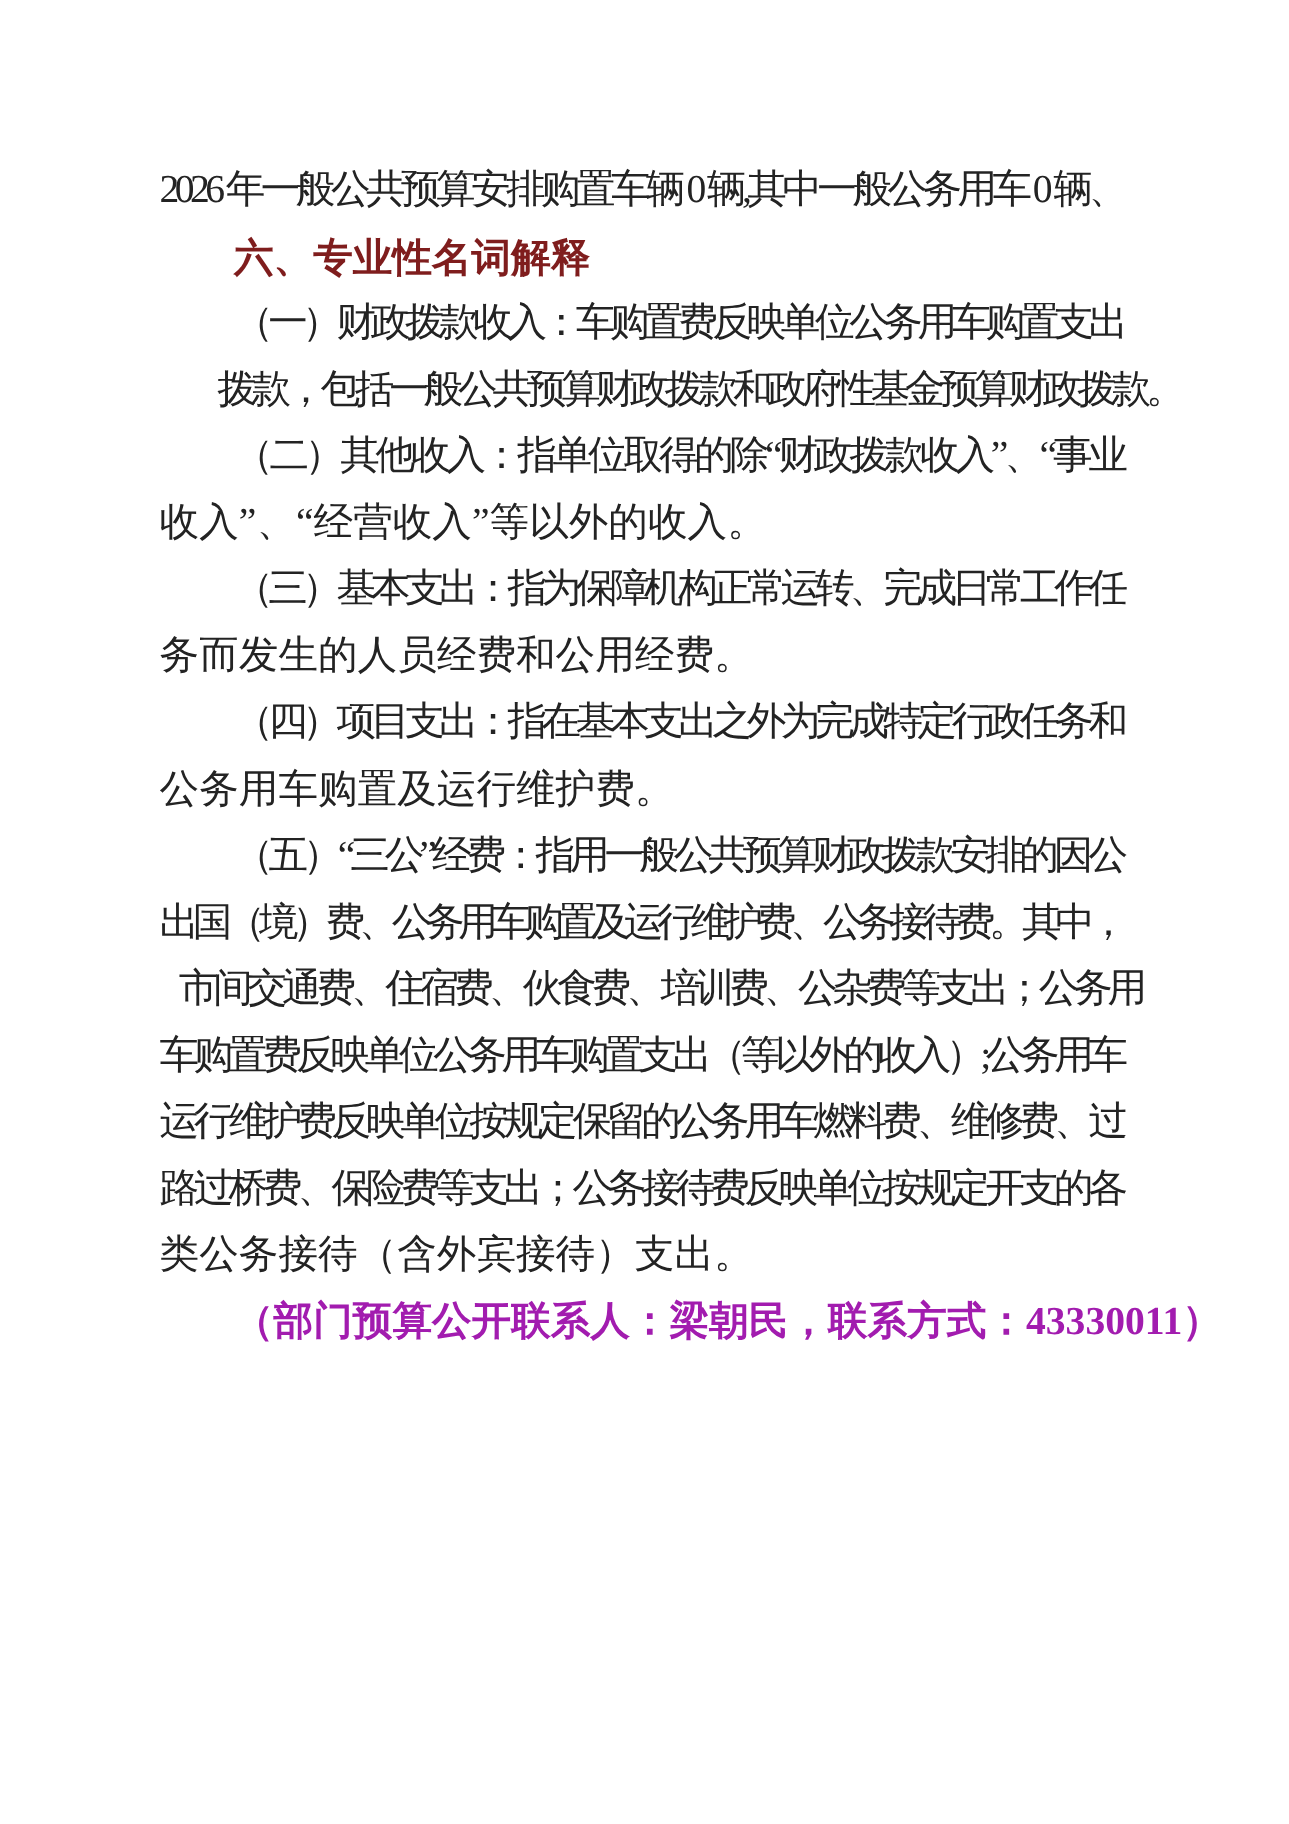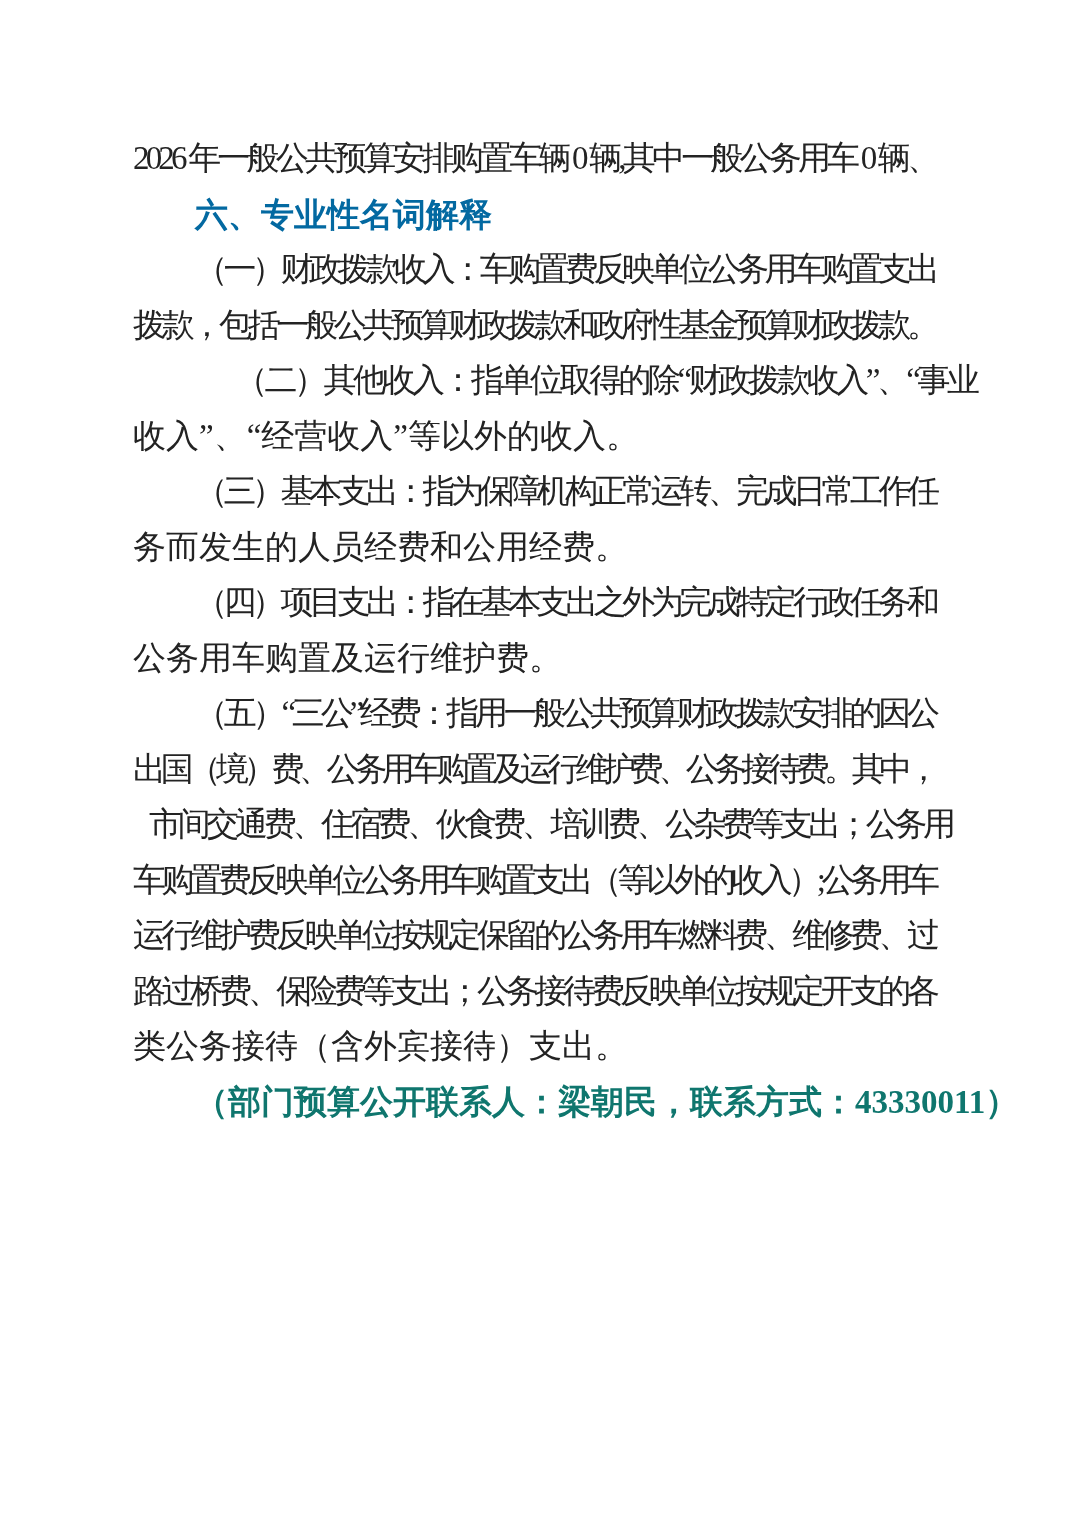"六、专业性名词解释" .line.heading { color: #0369a1 -> #7f1d1d }
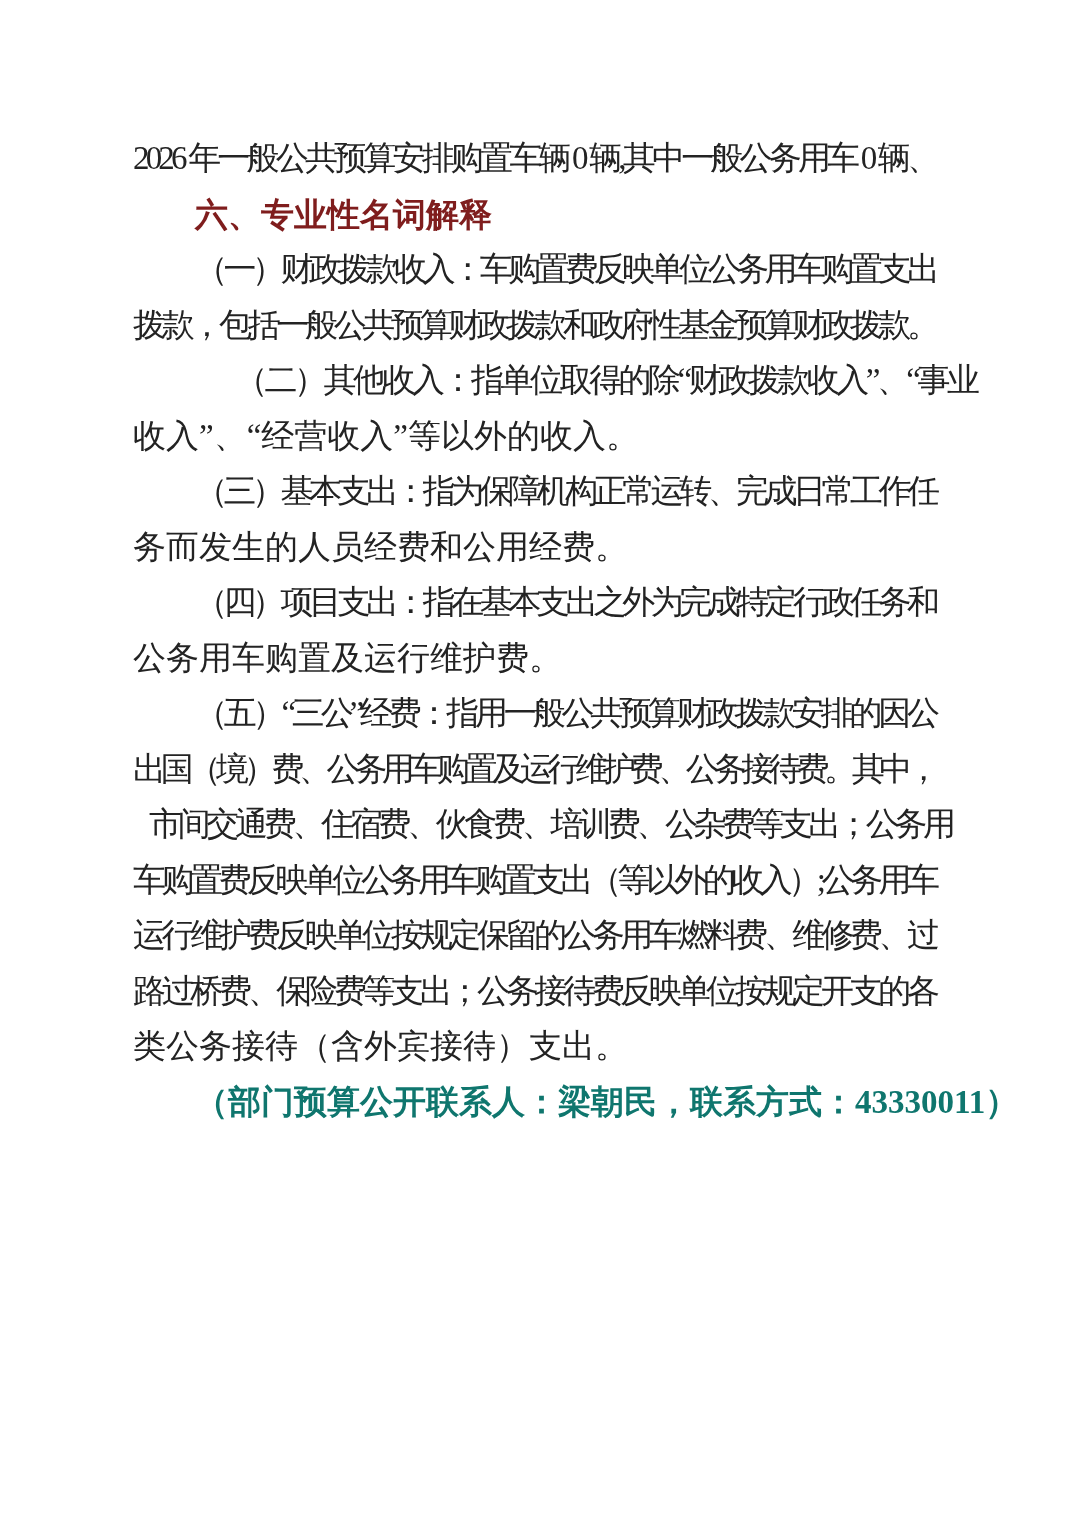"拨款，包括一般公共预算财政拨款和政府性基金预算财政拨款。" span.t { margin-left: none -> 48px }
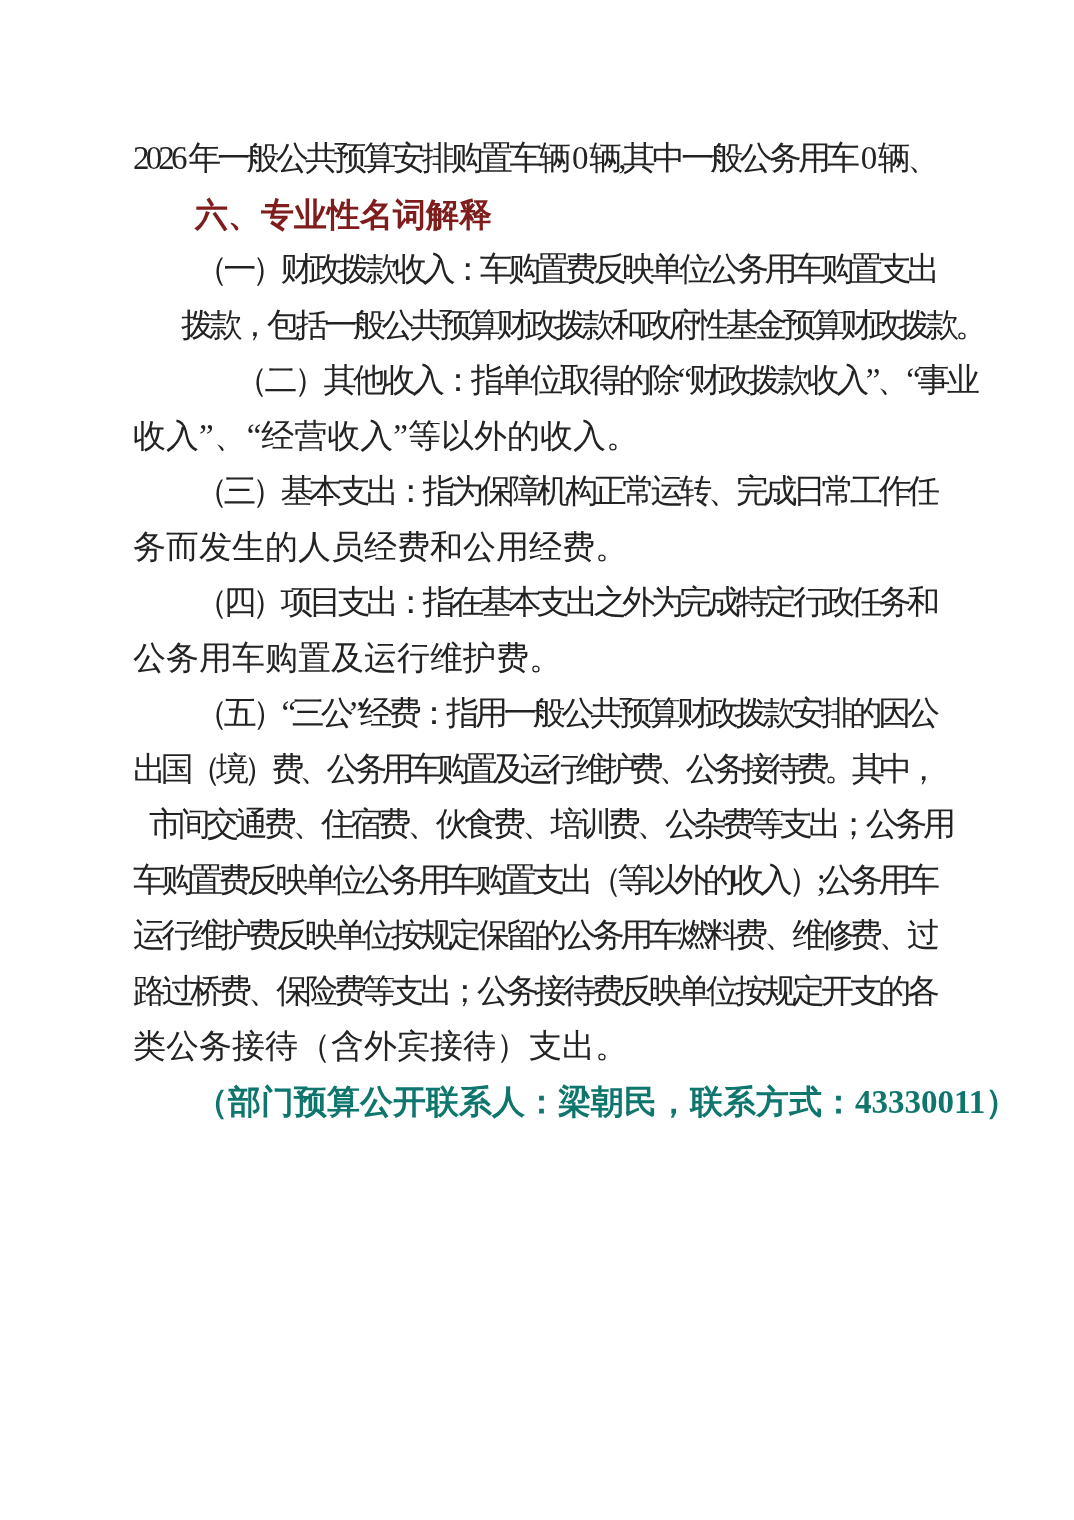"（二）其他收入：指单位取得的除“财政拨款收入”、“事业" span.t { margin-left: 40px -> none }
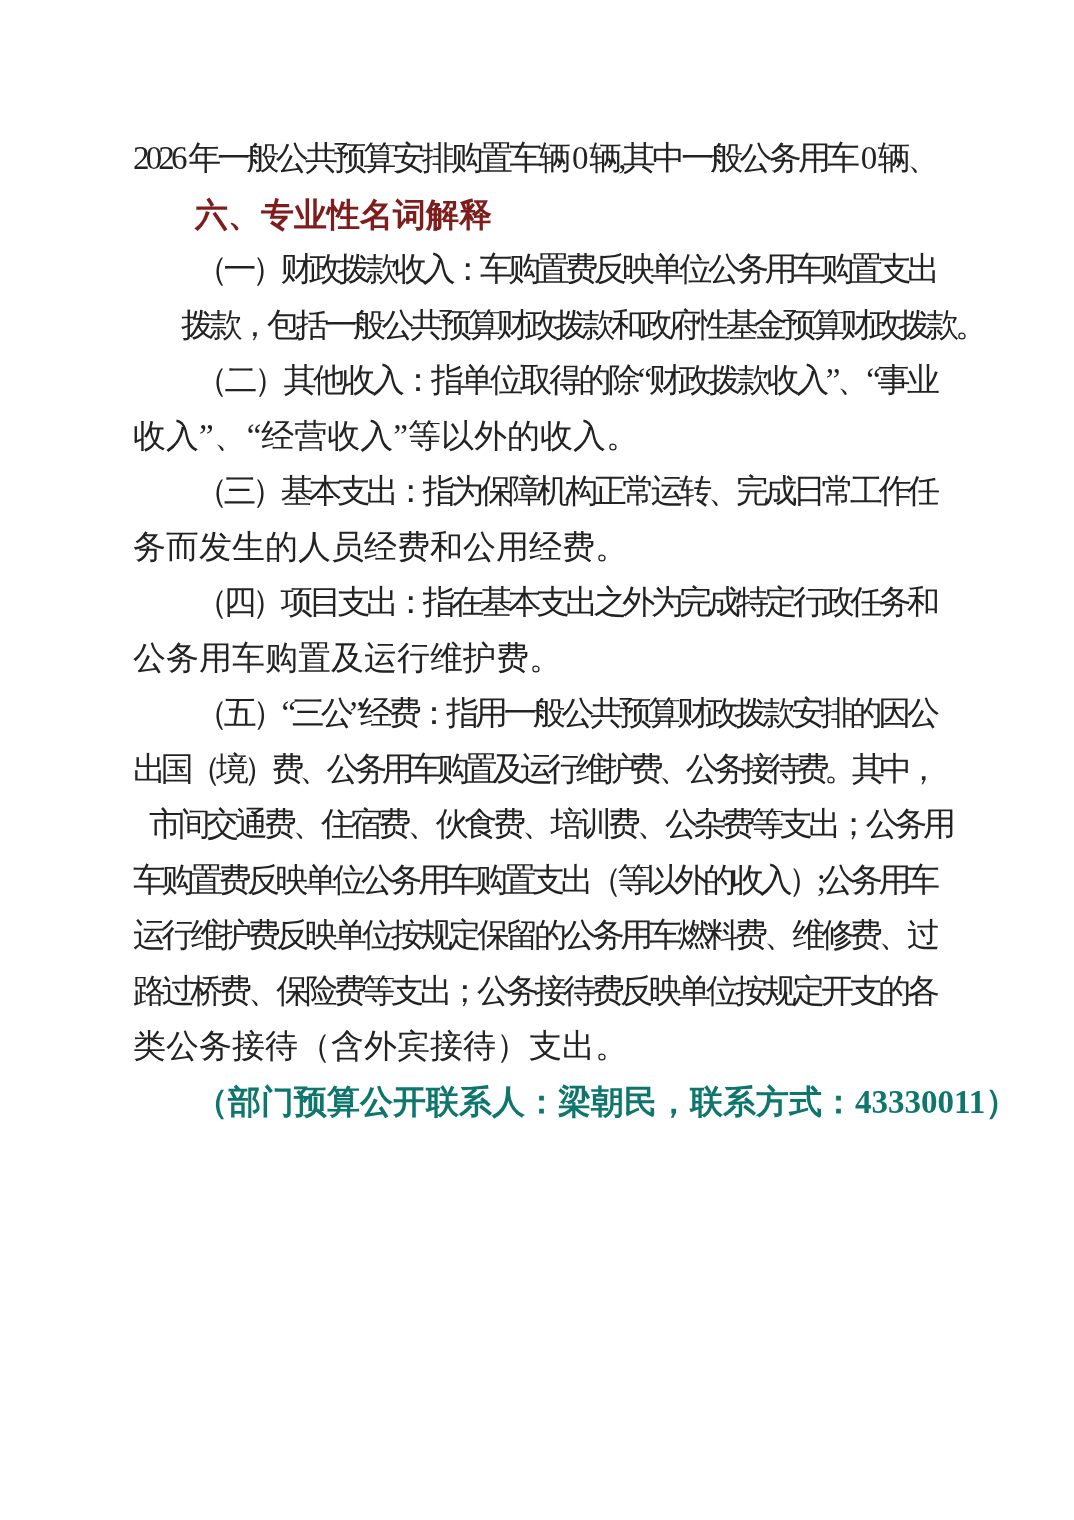"（部门预算公开联系人：梁朝民，联系方式：43330011）" .line.contact { color: #0f766e -> #a21caf }
